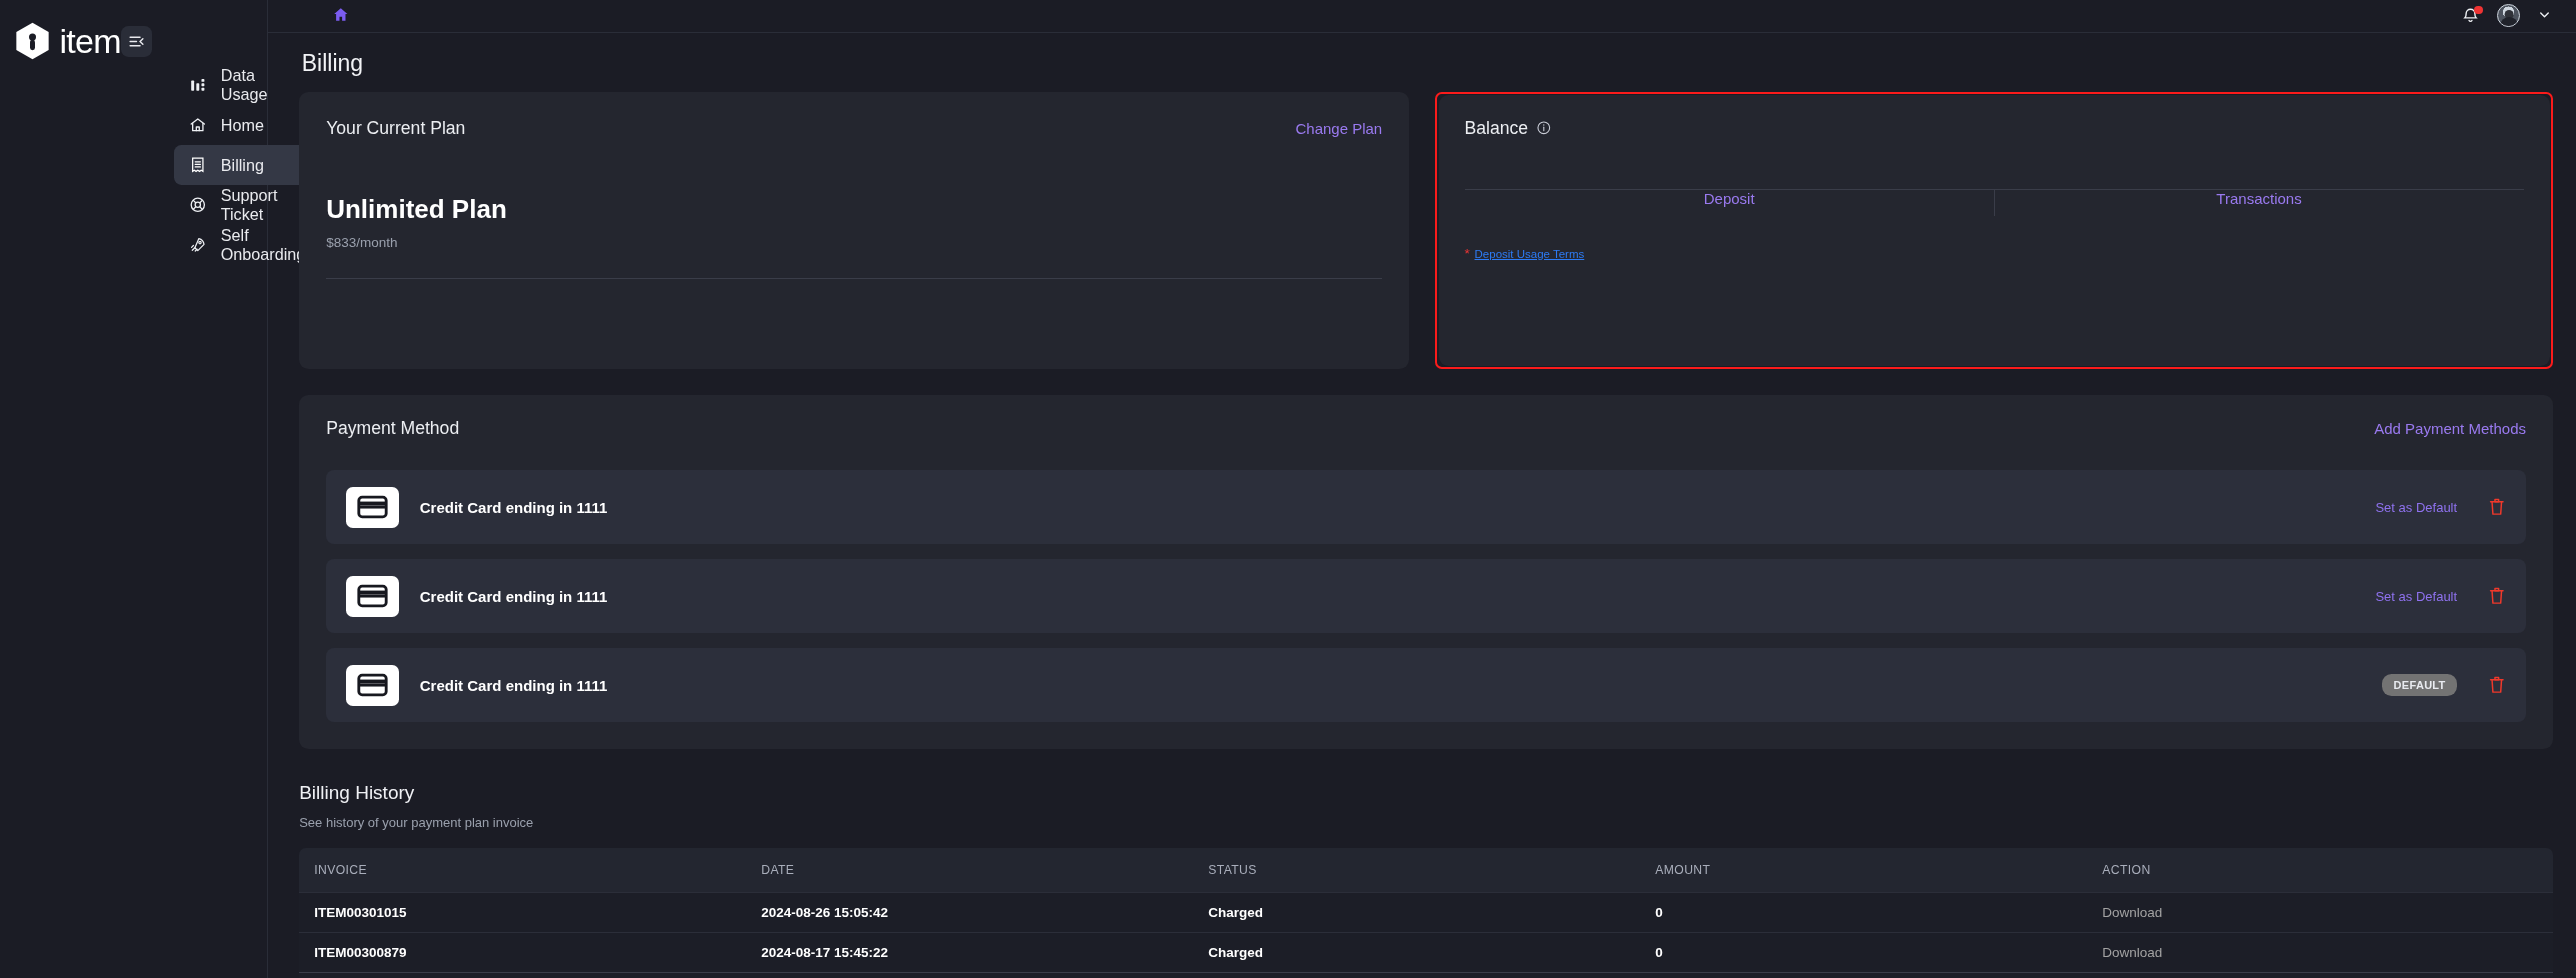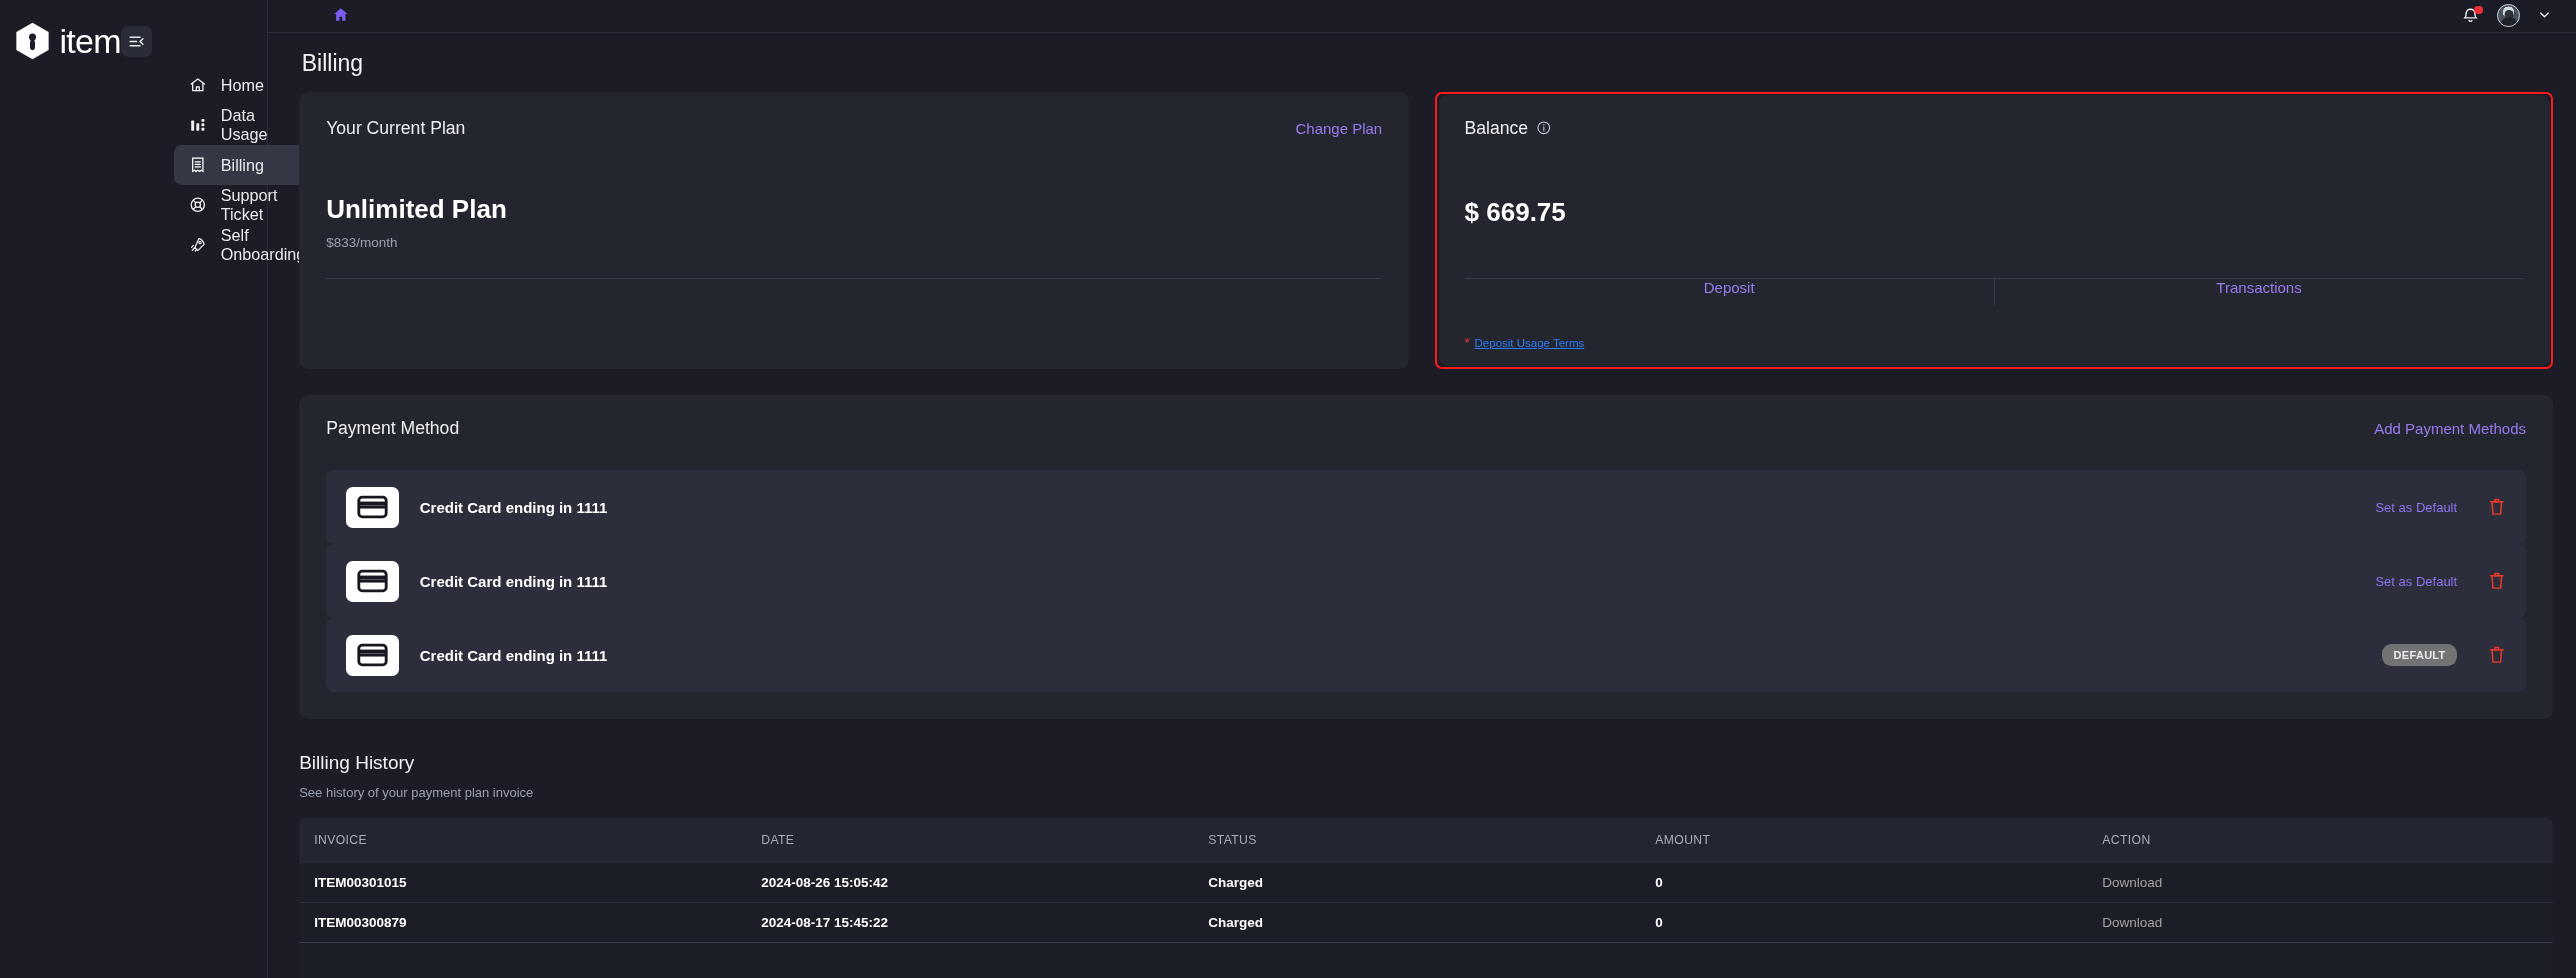"Home" div.nav-item { order: before "Data Usage" -> after "Data Usage" }
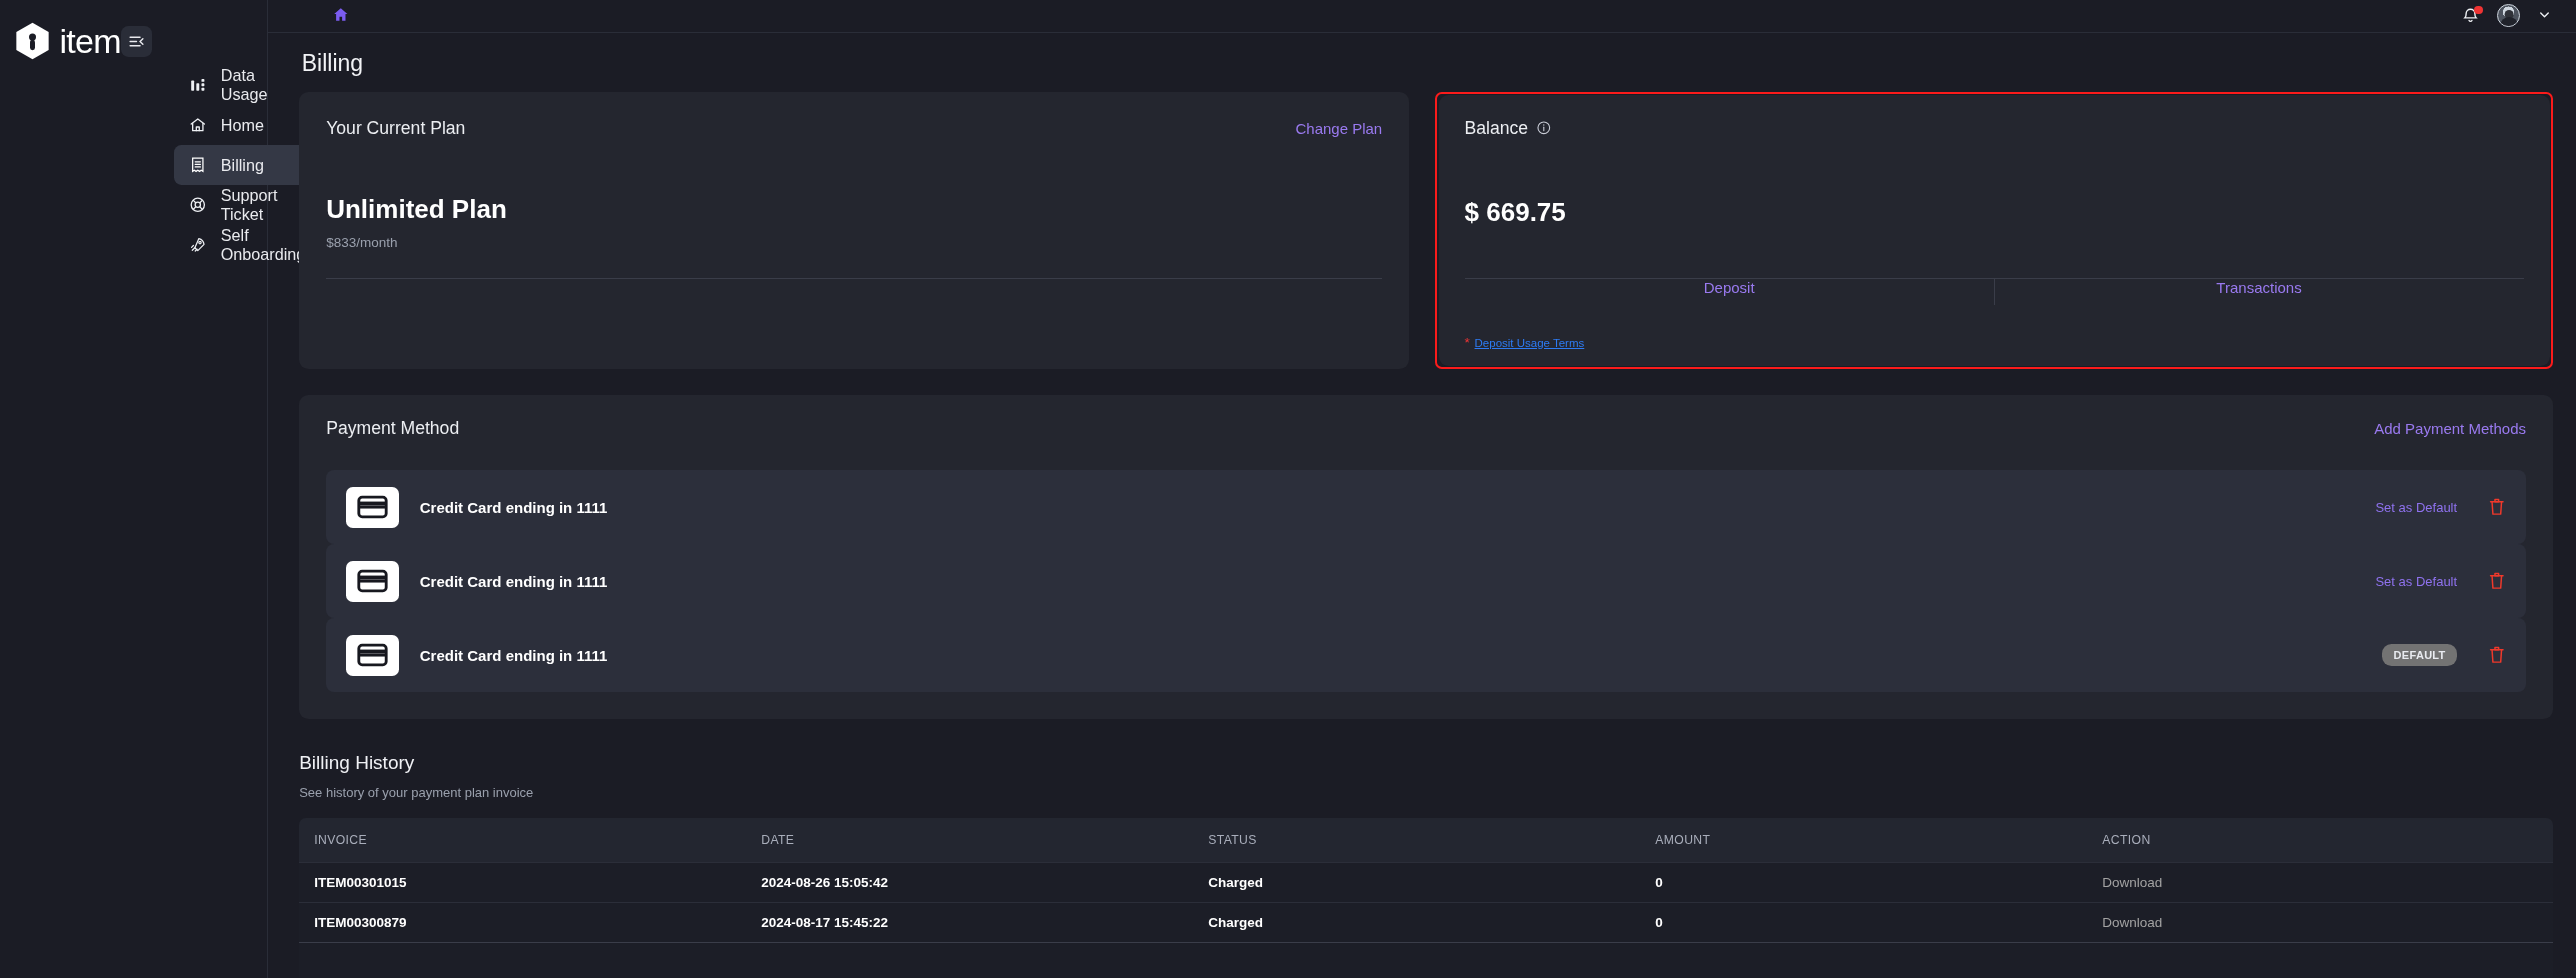"$ 669.75" div.bal-amount { html: <div>$ 669.75</div> -> none }
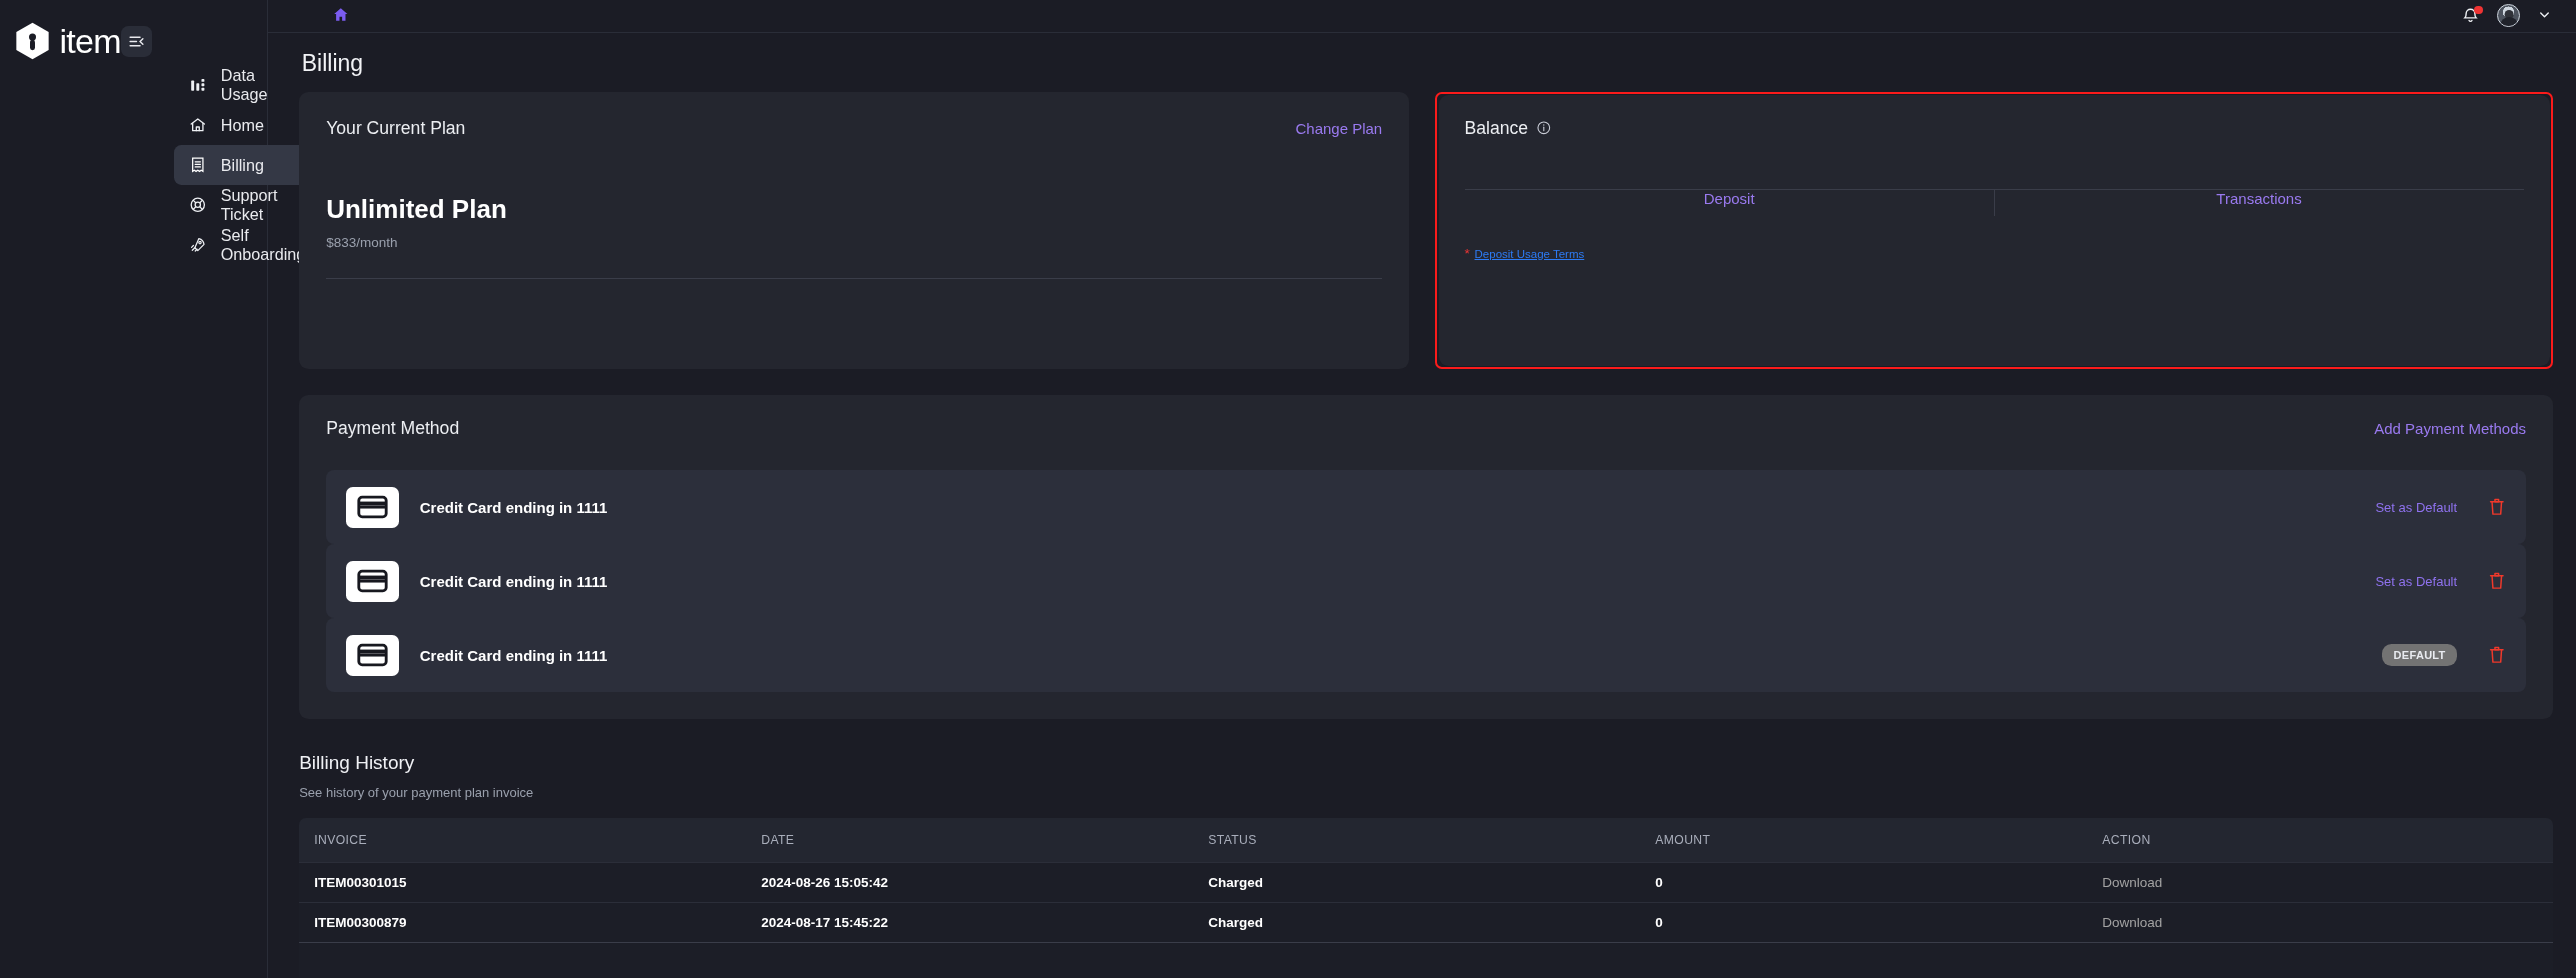"Credit Card ending in 1111" .pm-list { gap: none -> 15px }
